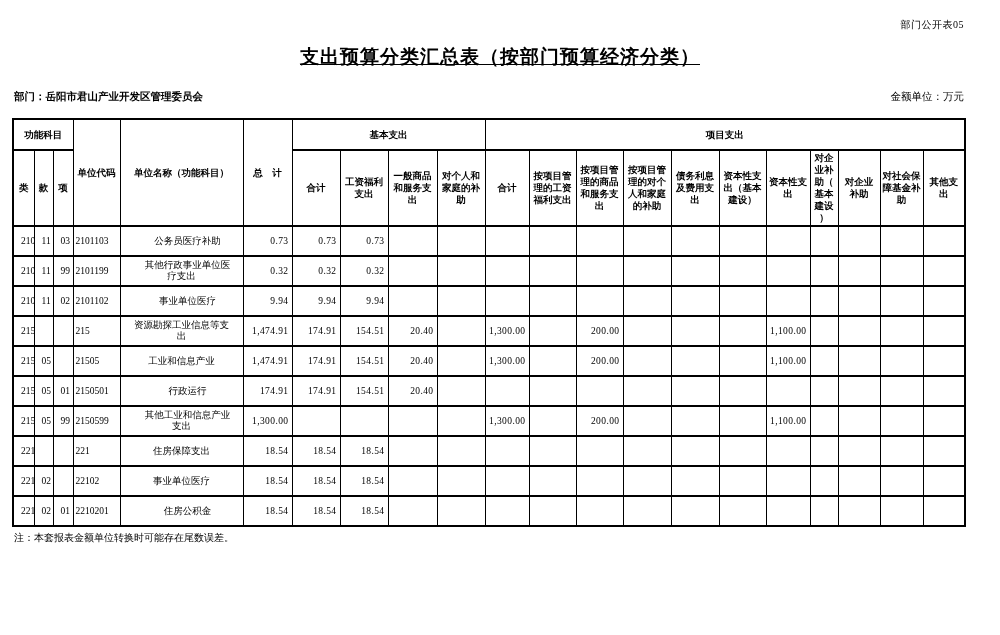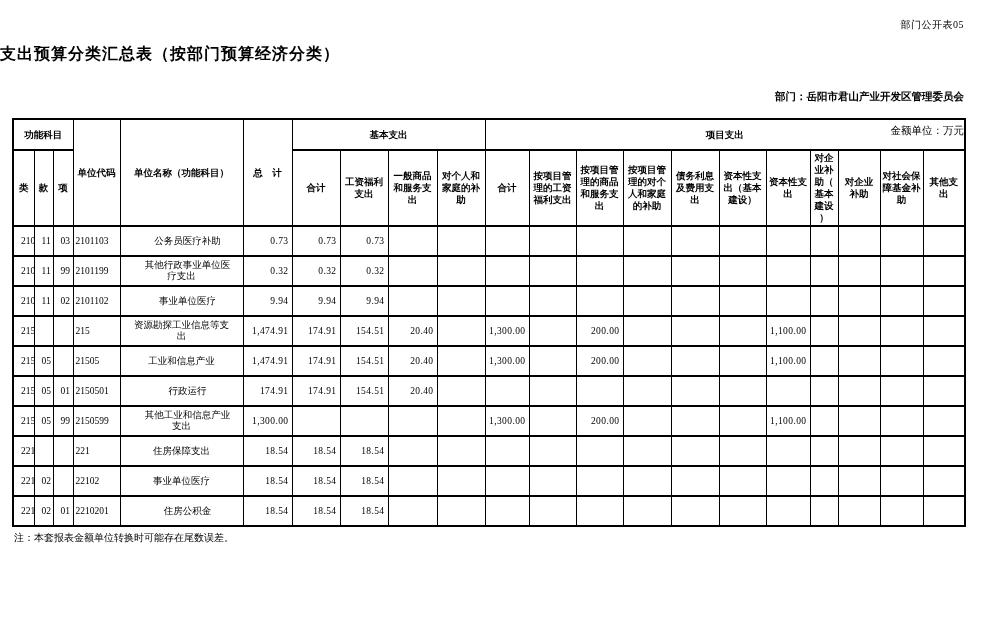"支出预算分类汇总表（按部门预算经济分类）" .page-title { font-size: 16px -> 19px; text-align: none -> center; text-decoration: none -> underline }
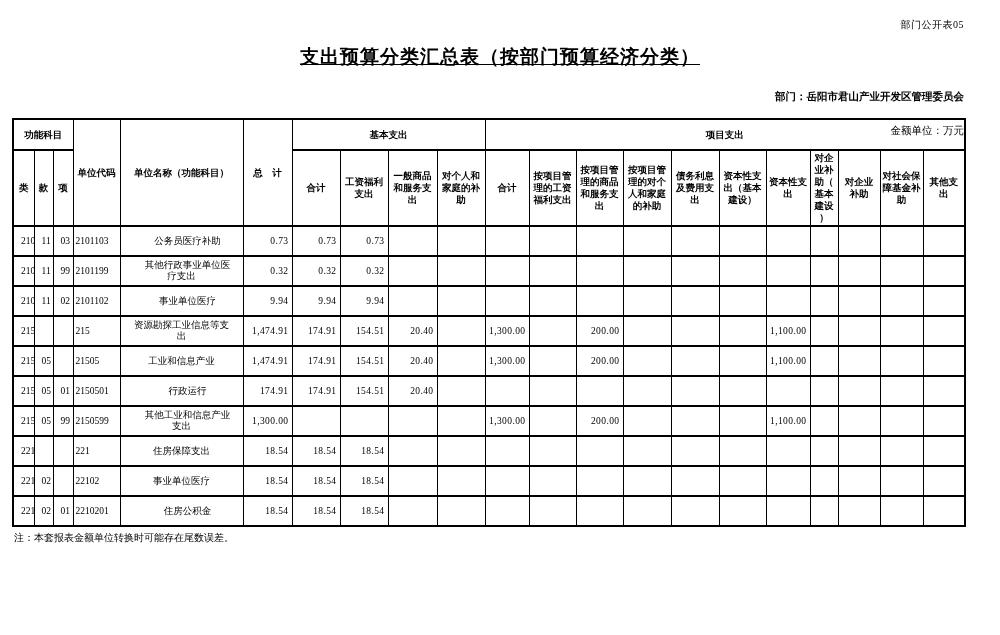"部门：岳阳市君山产业开发区管理委员会" .meta-row { flex-direction: column -> none }
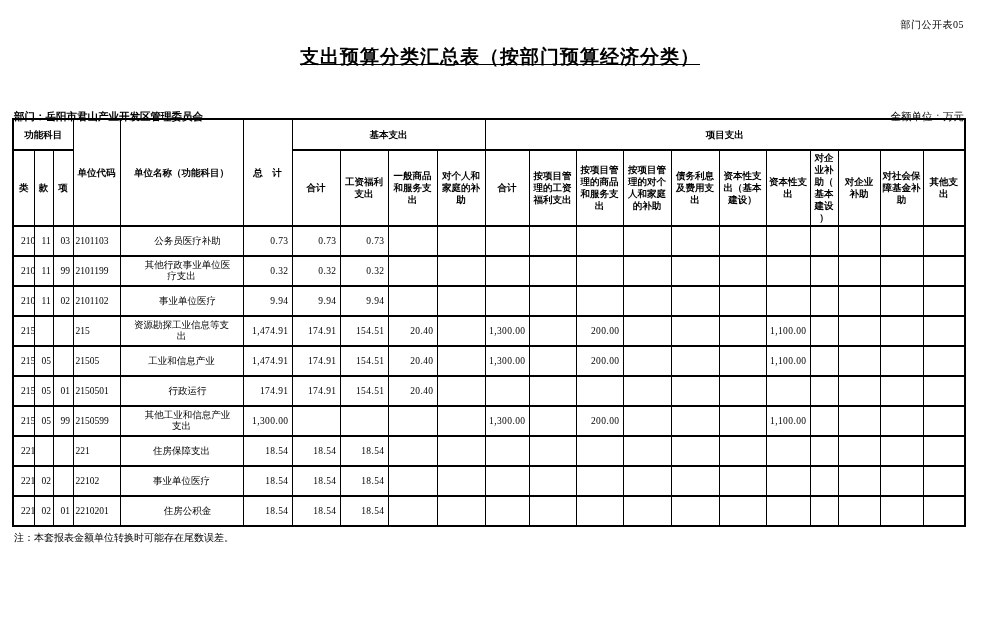"金额单位：万元" .unit-label { margin-top: 20px -> none }
